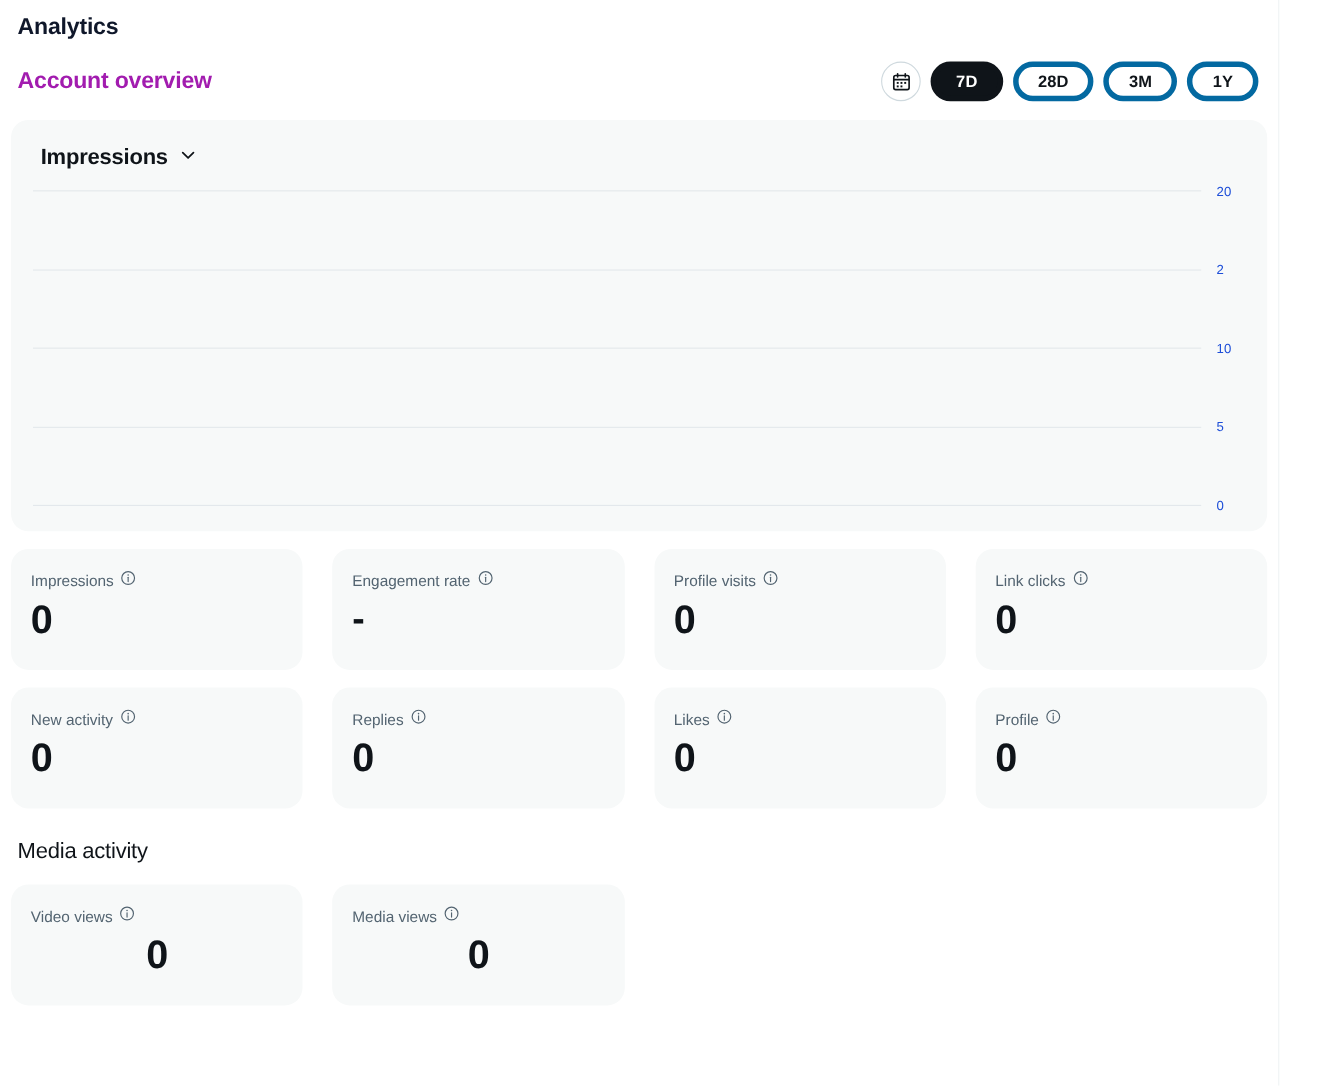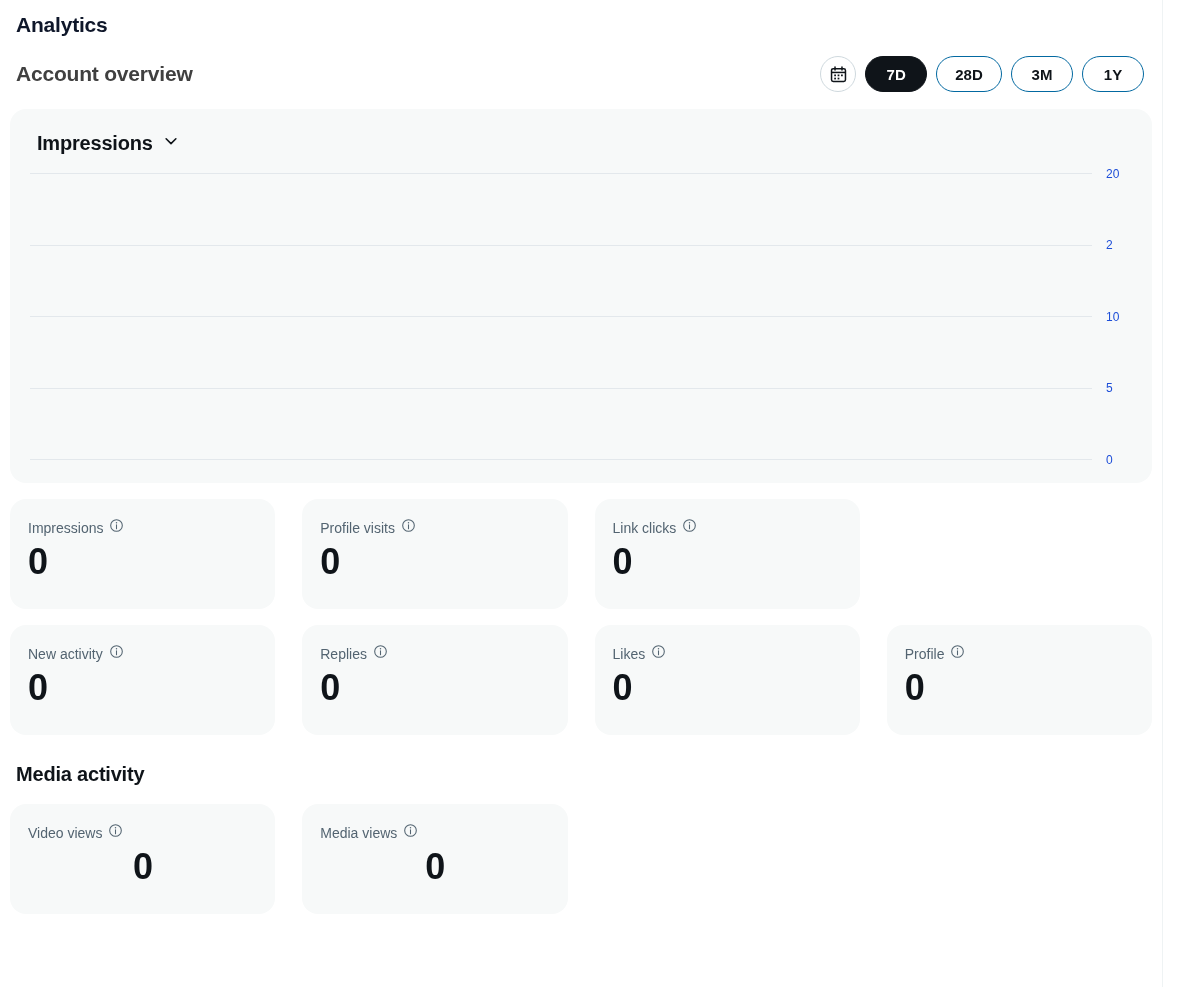"Account overview" .section-title { color: #404040 -> #a21caf }
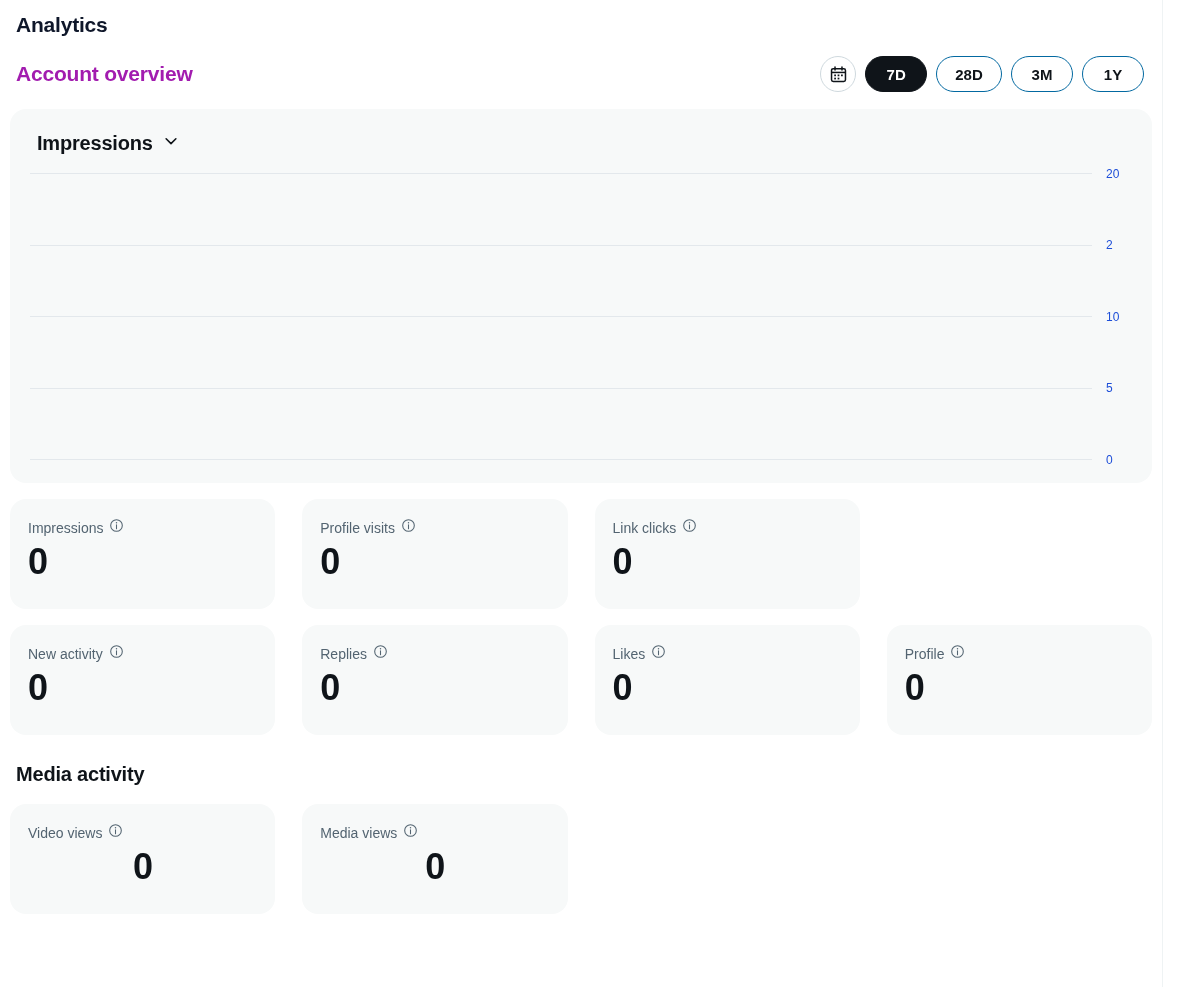"7D" .pill { border: 1px solid #0369a1 -> 5px solid #0369a1 }
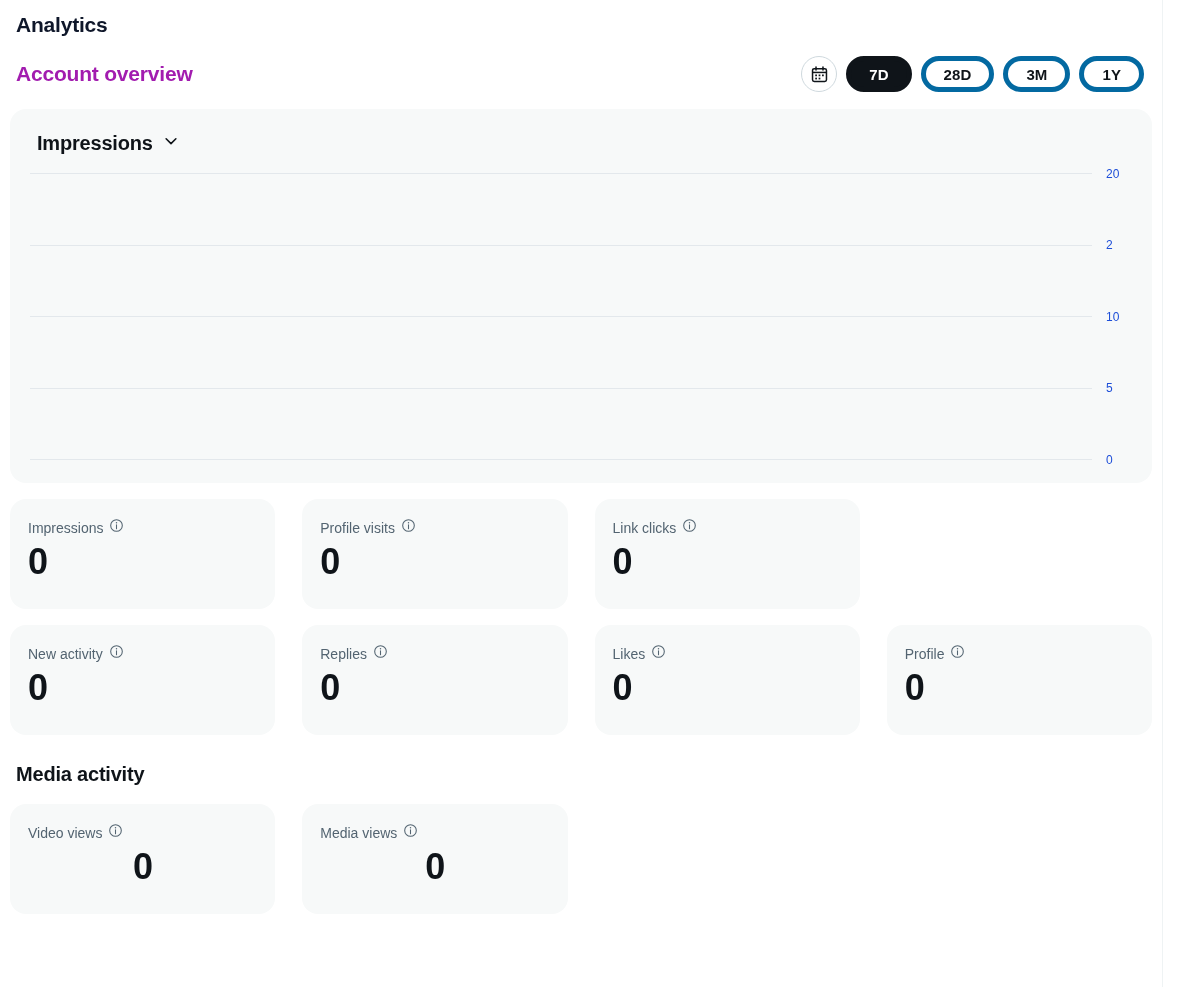"Engagement rate" div.metric-card { html: none -> <div> <div> <span>Engagement rate</span> <span> <svg> <circle></circle> <circle></circle> <path></path> </svg> </span> </div> <div>-</div> </div> }
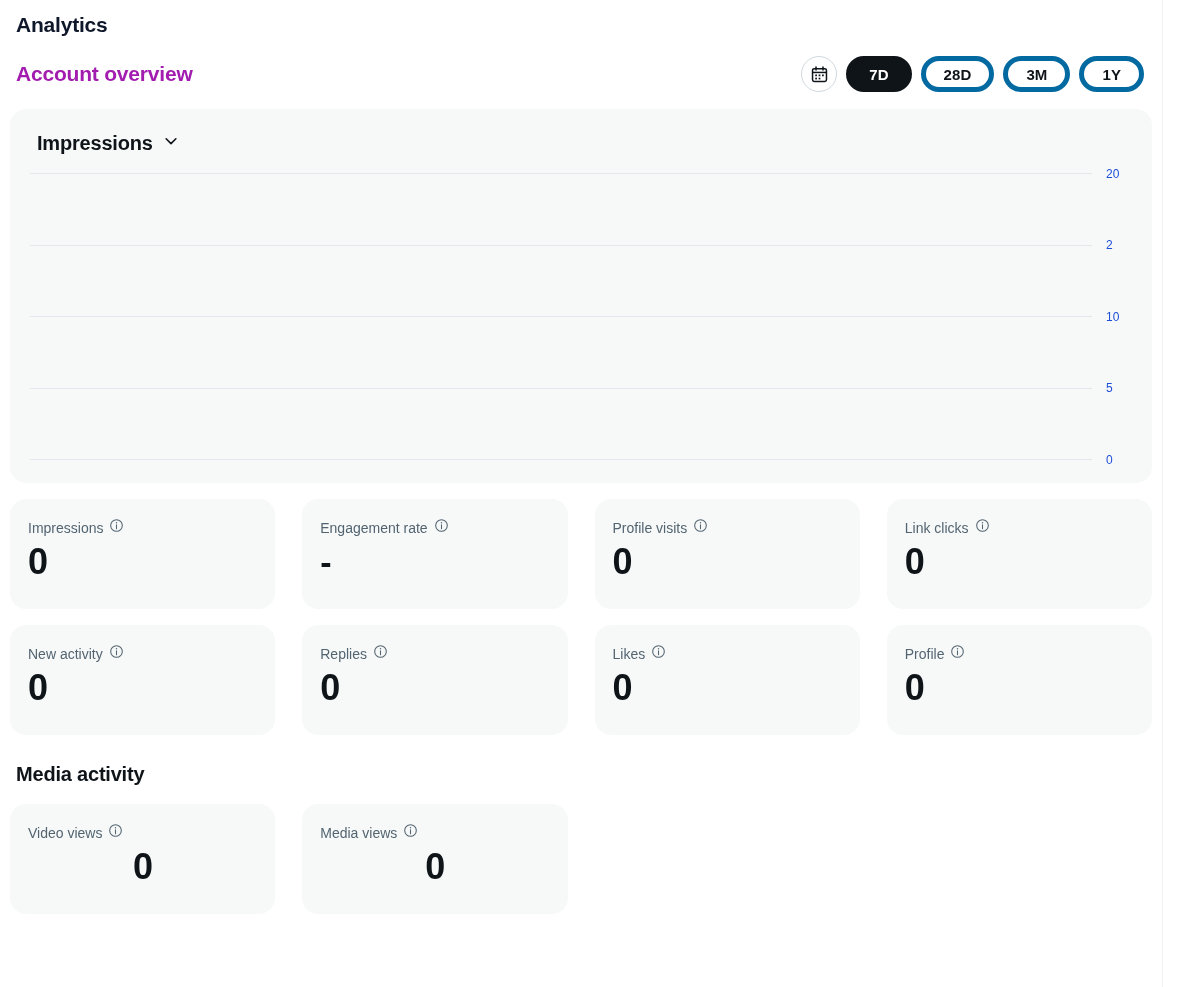"Media activity" .media-title { font-weight: 700 -> 400 }
